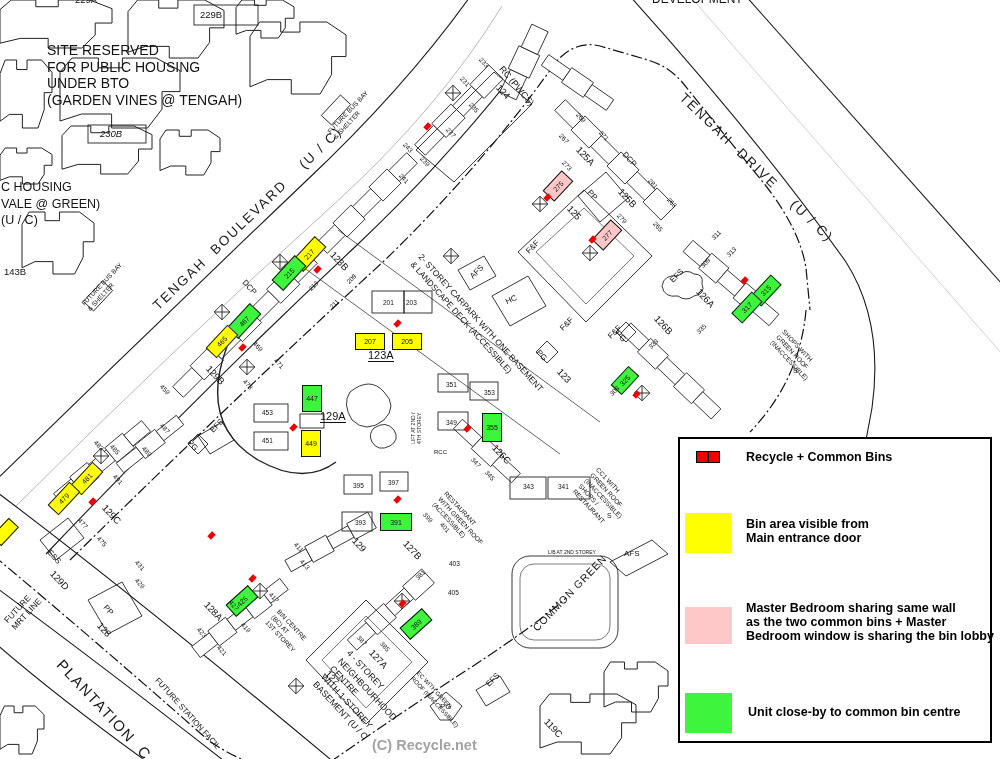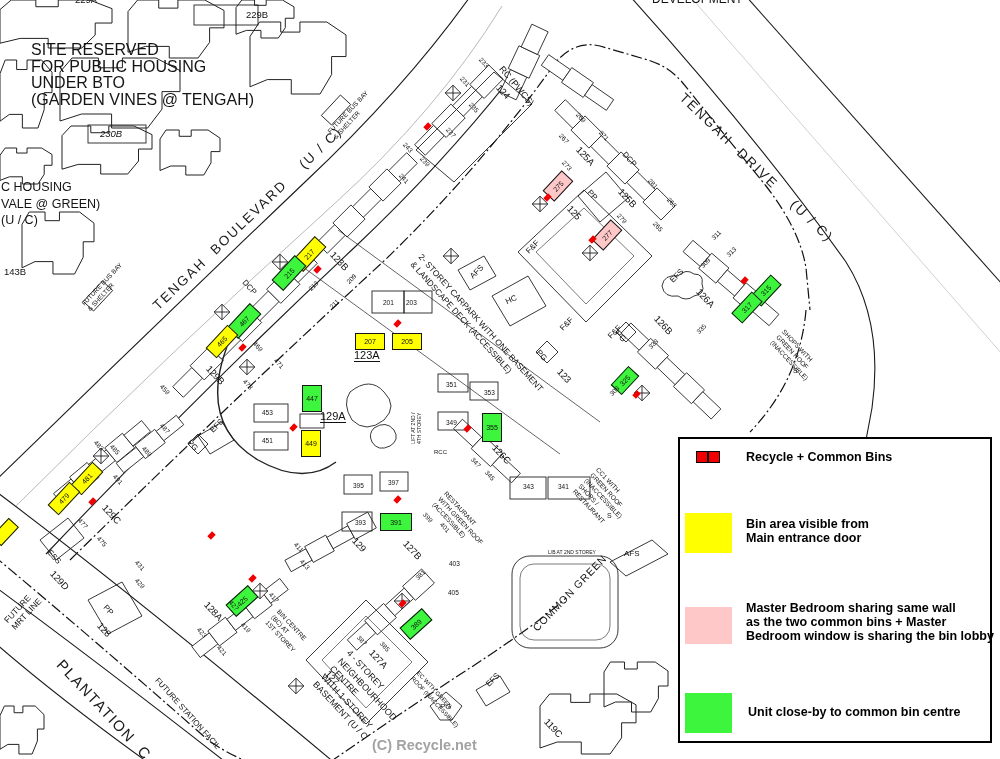"229B" div.blk { margin-left: 46px -> none }
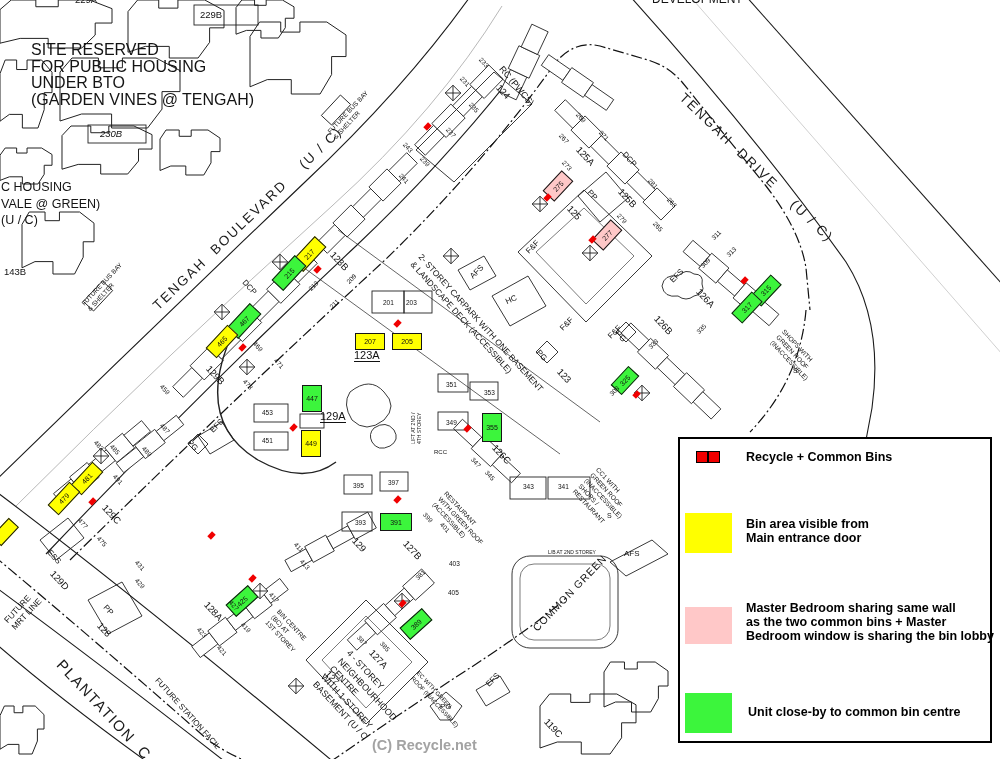"SITE RESERVED" div.note { font-size: 16px -> 14px; left: 31px -> 47px }
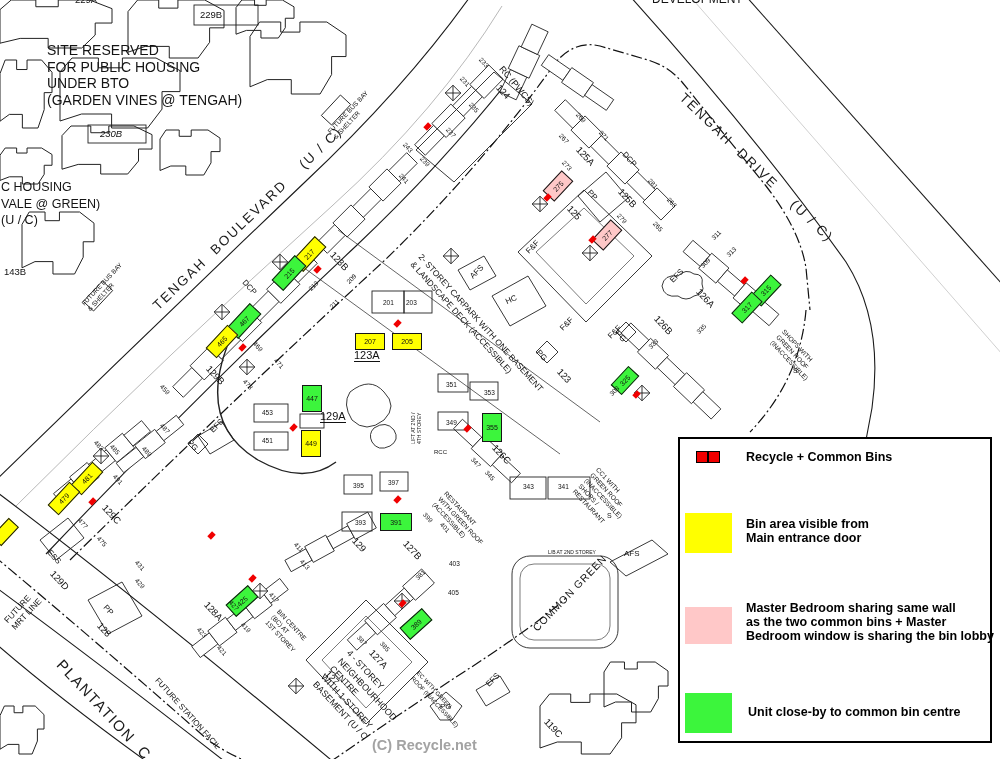"123A" div.blk { left: 354px -> 368px }
